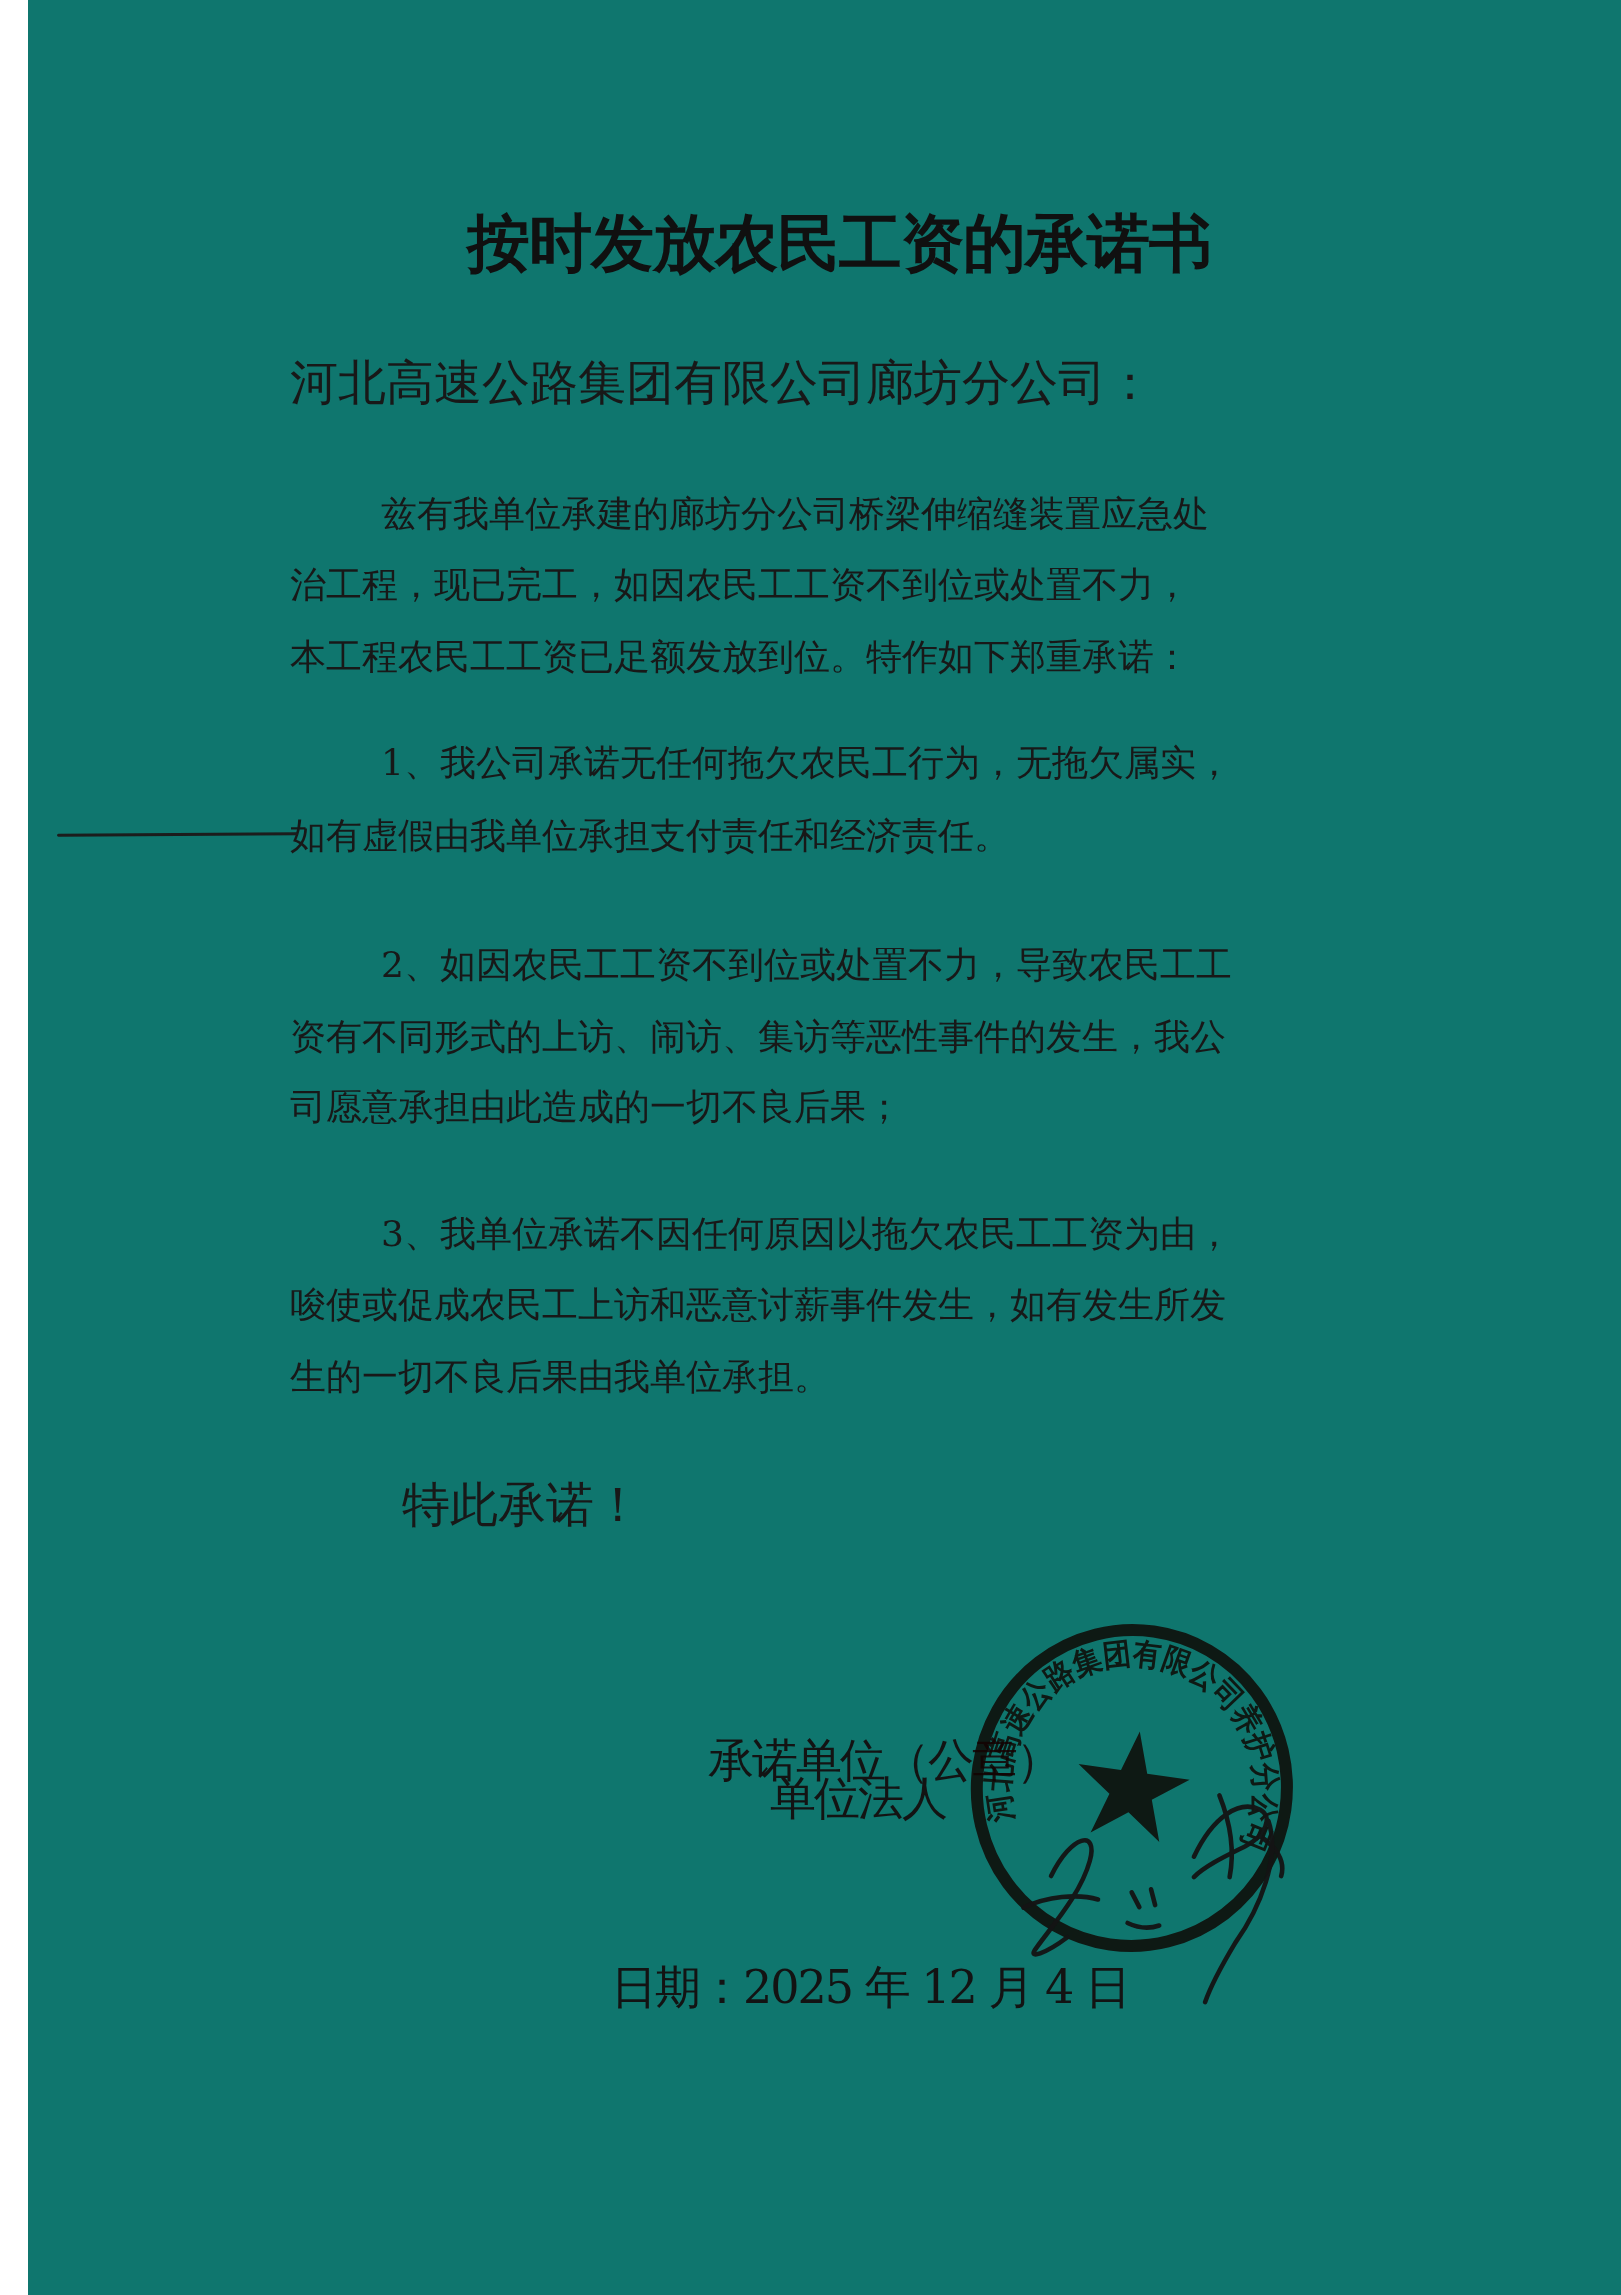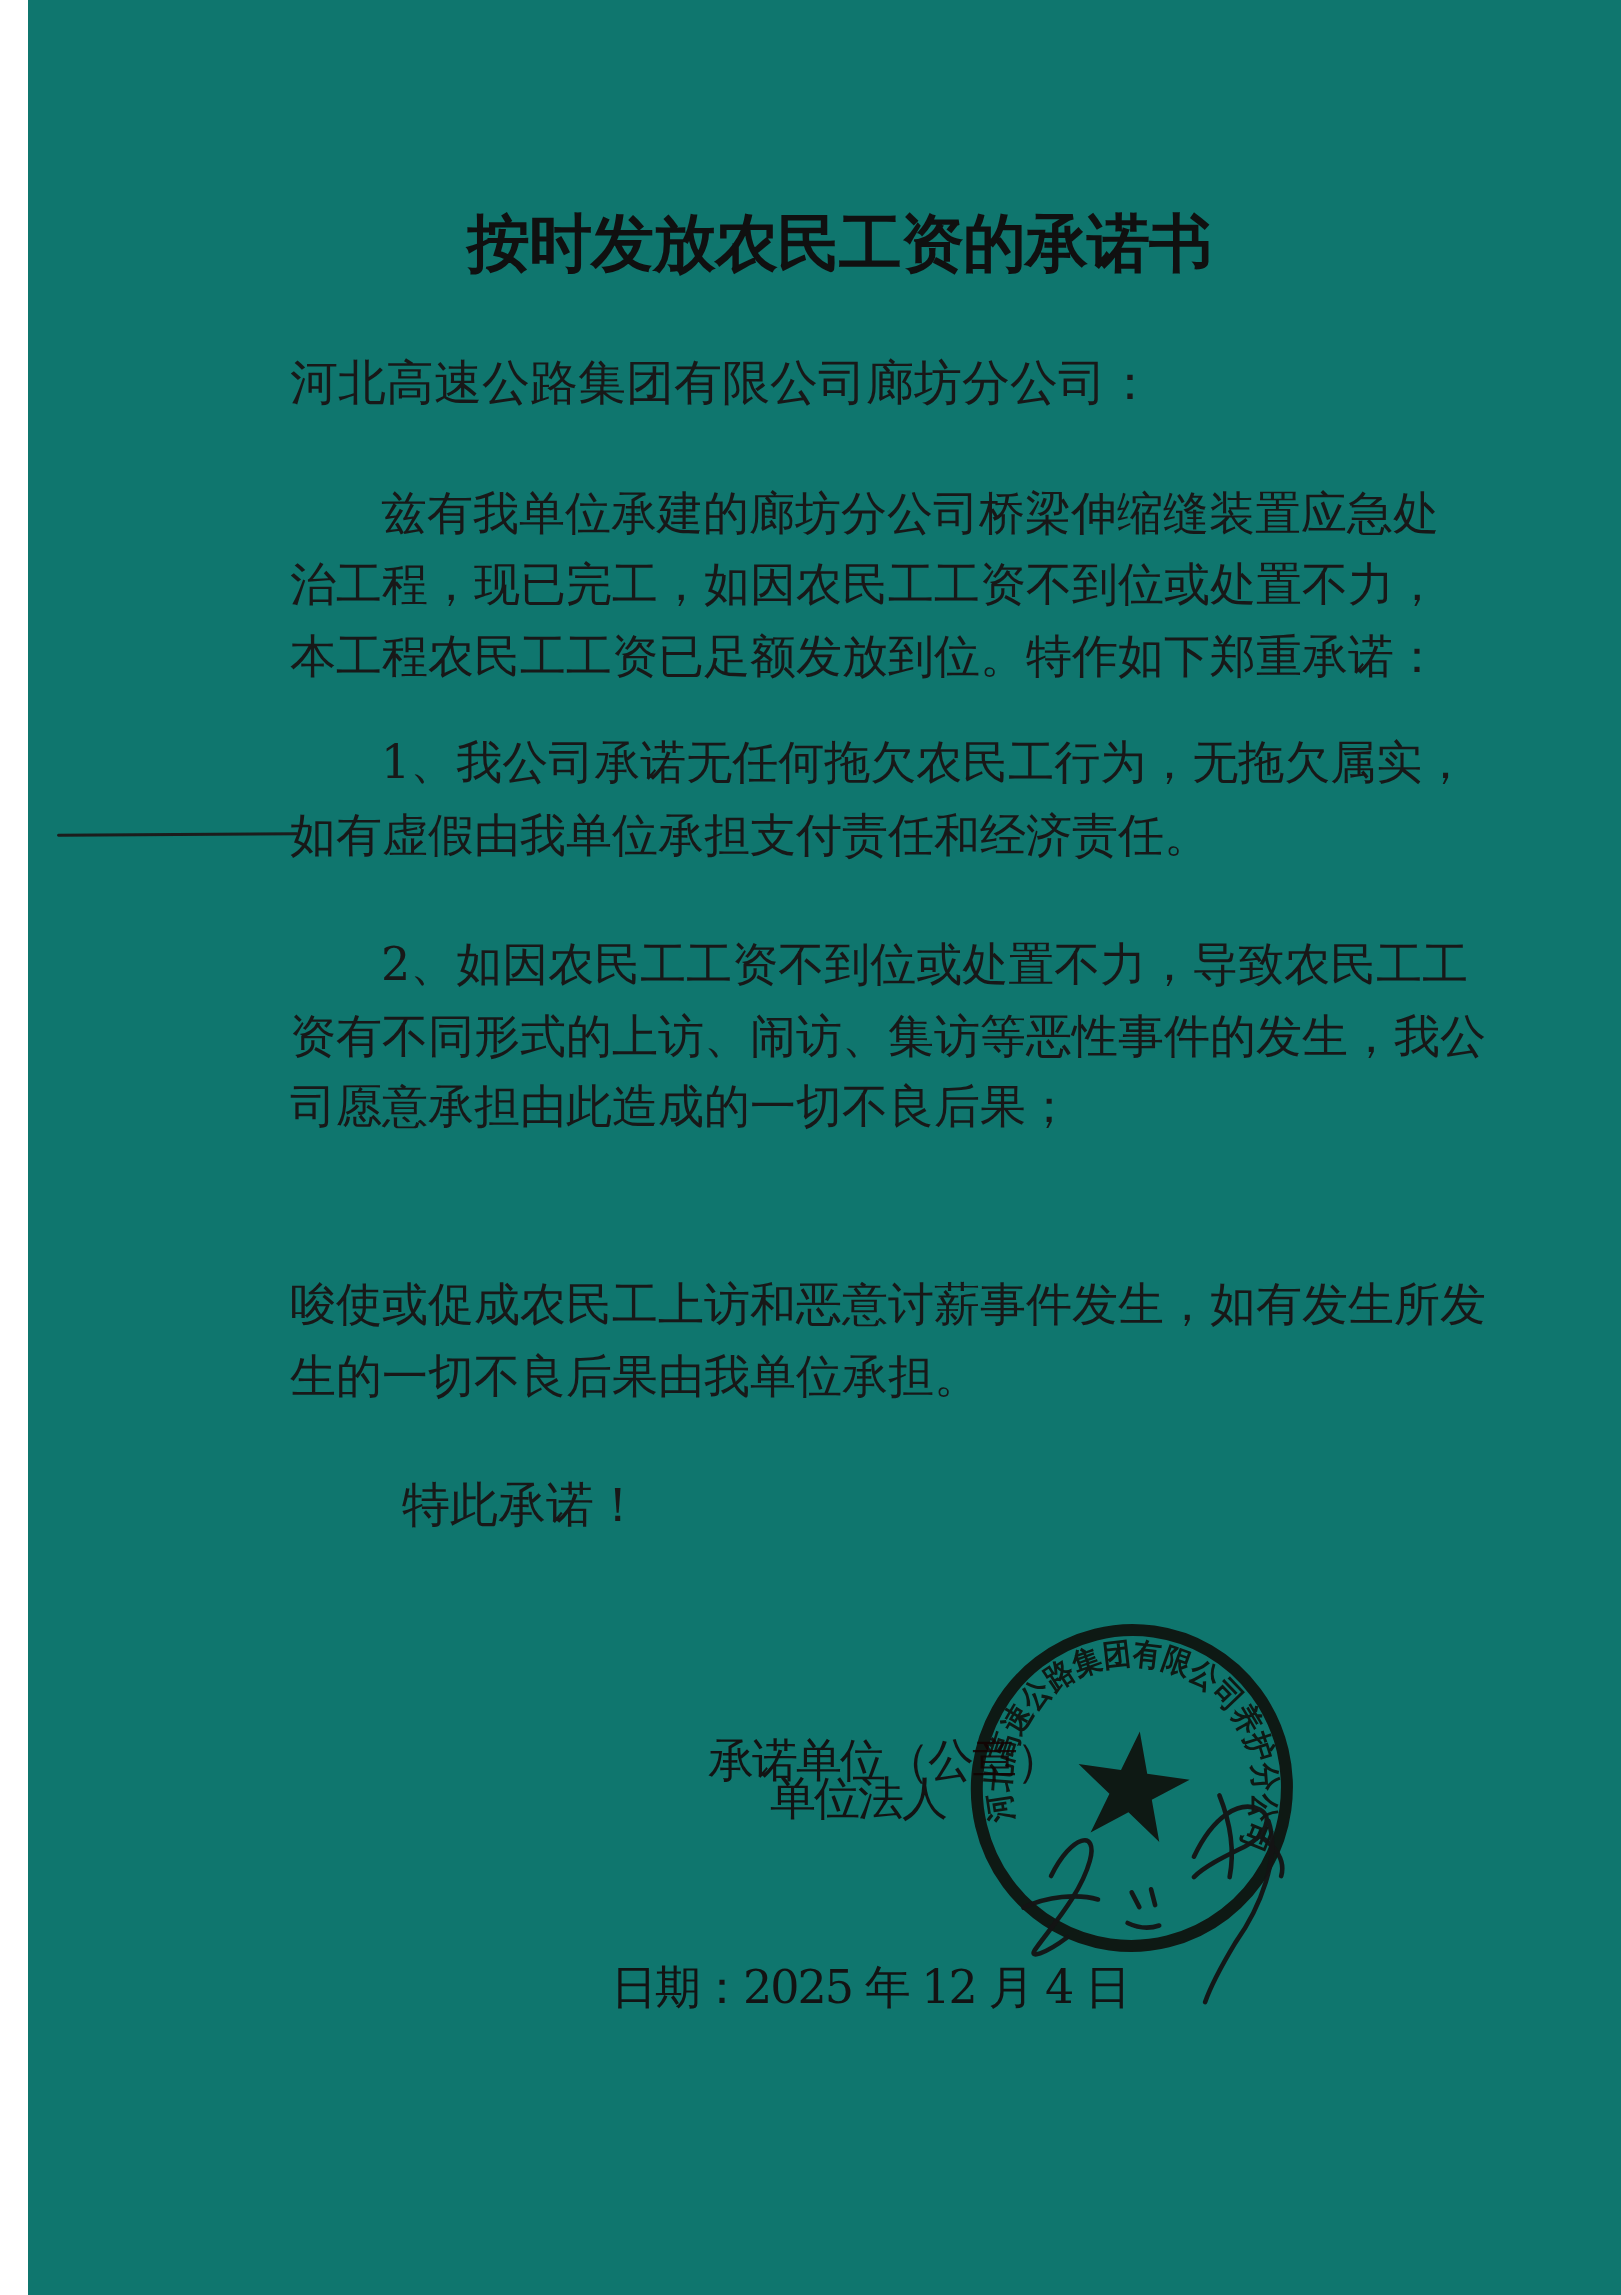"兹有我单位承建的廊坊分公司桥梁伸缩缝装置应急处" .ln { font-size: 46px -> 36px }
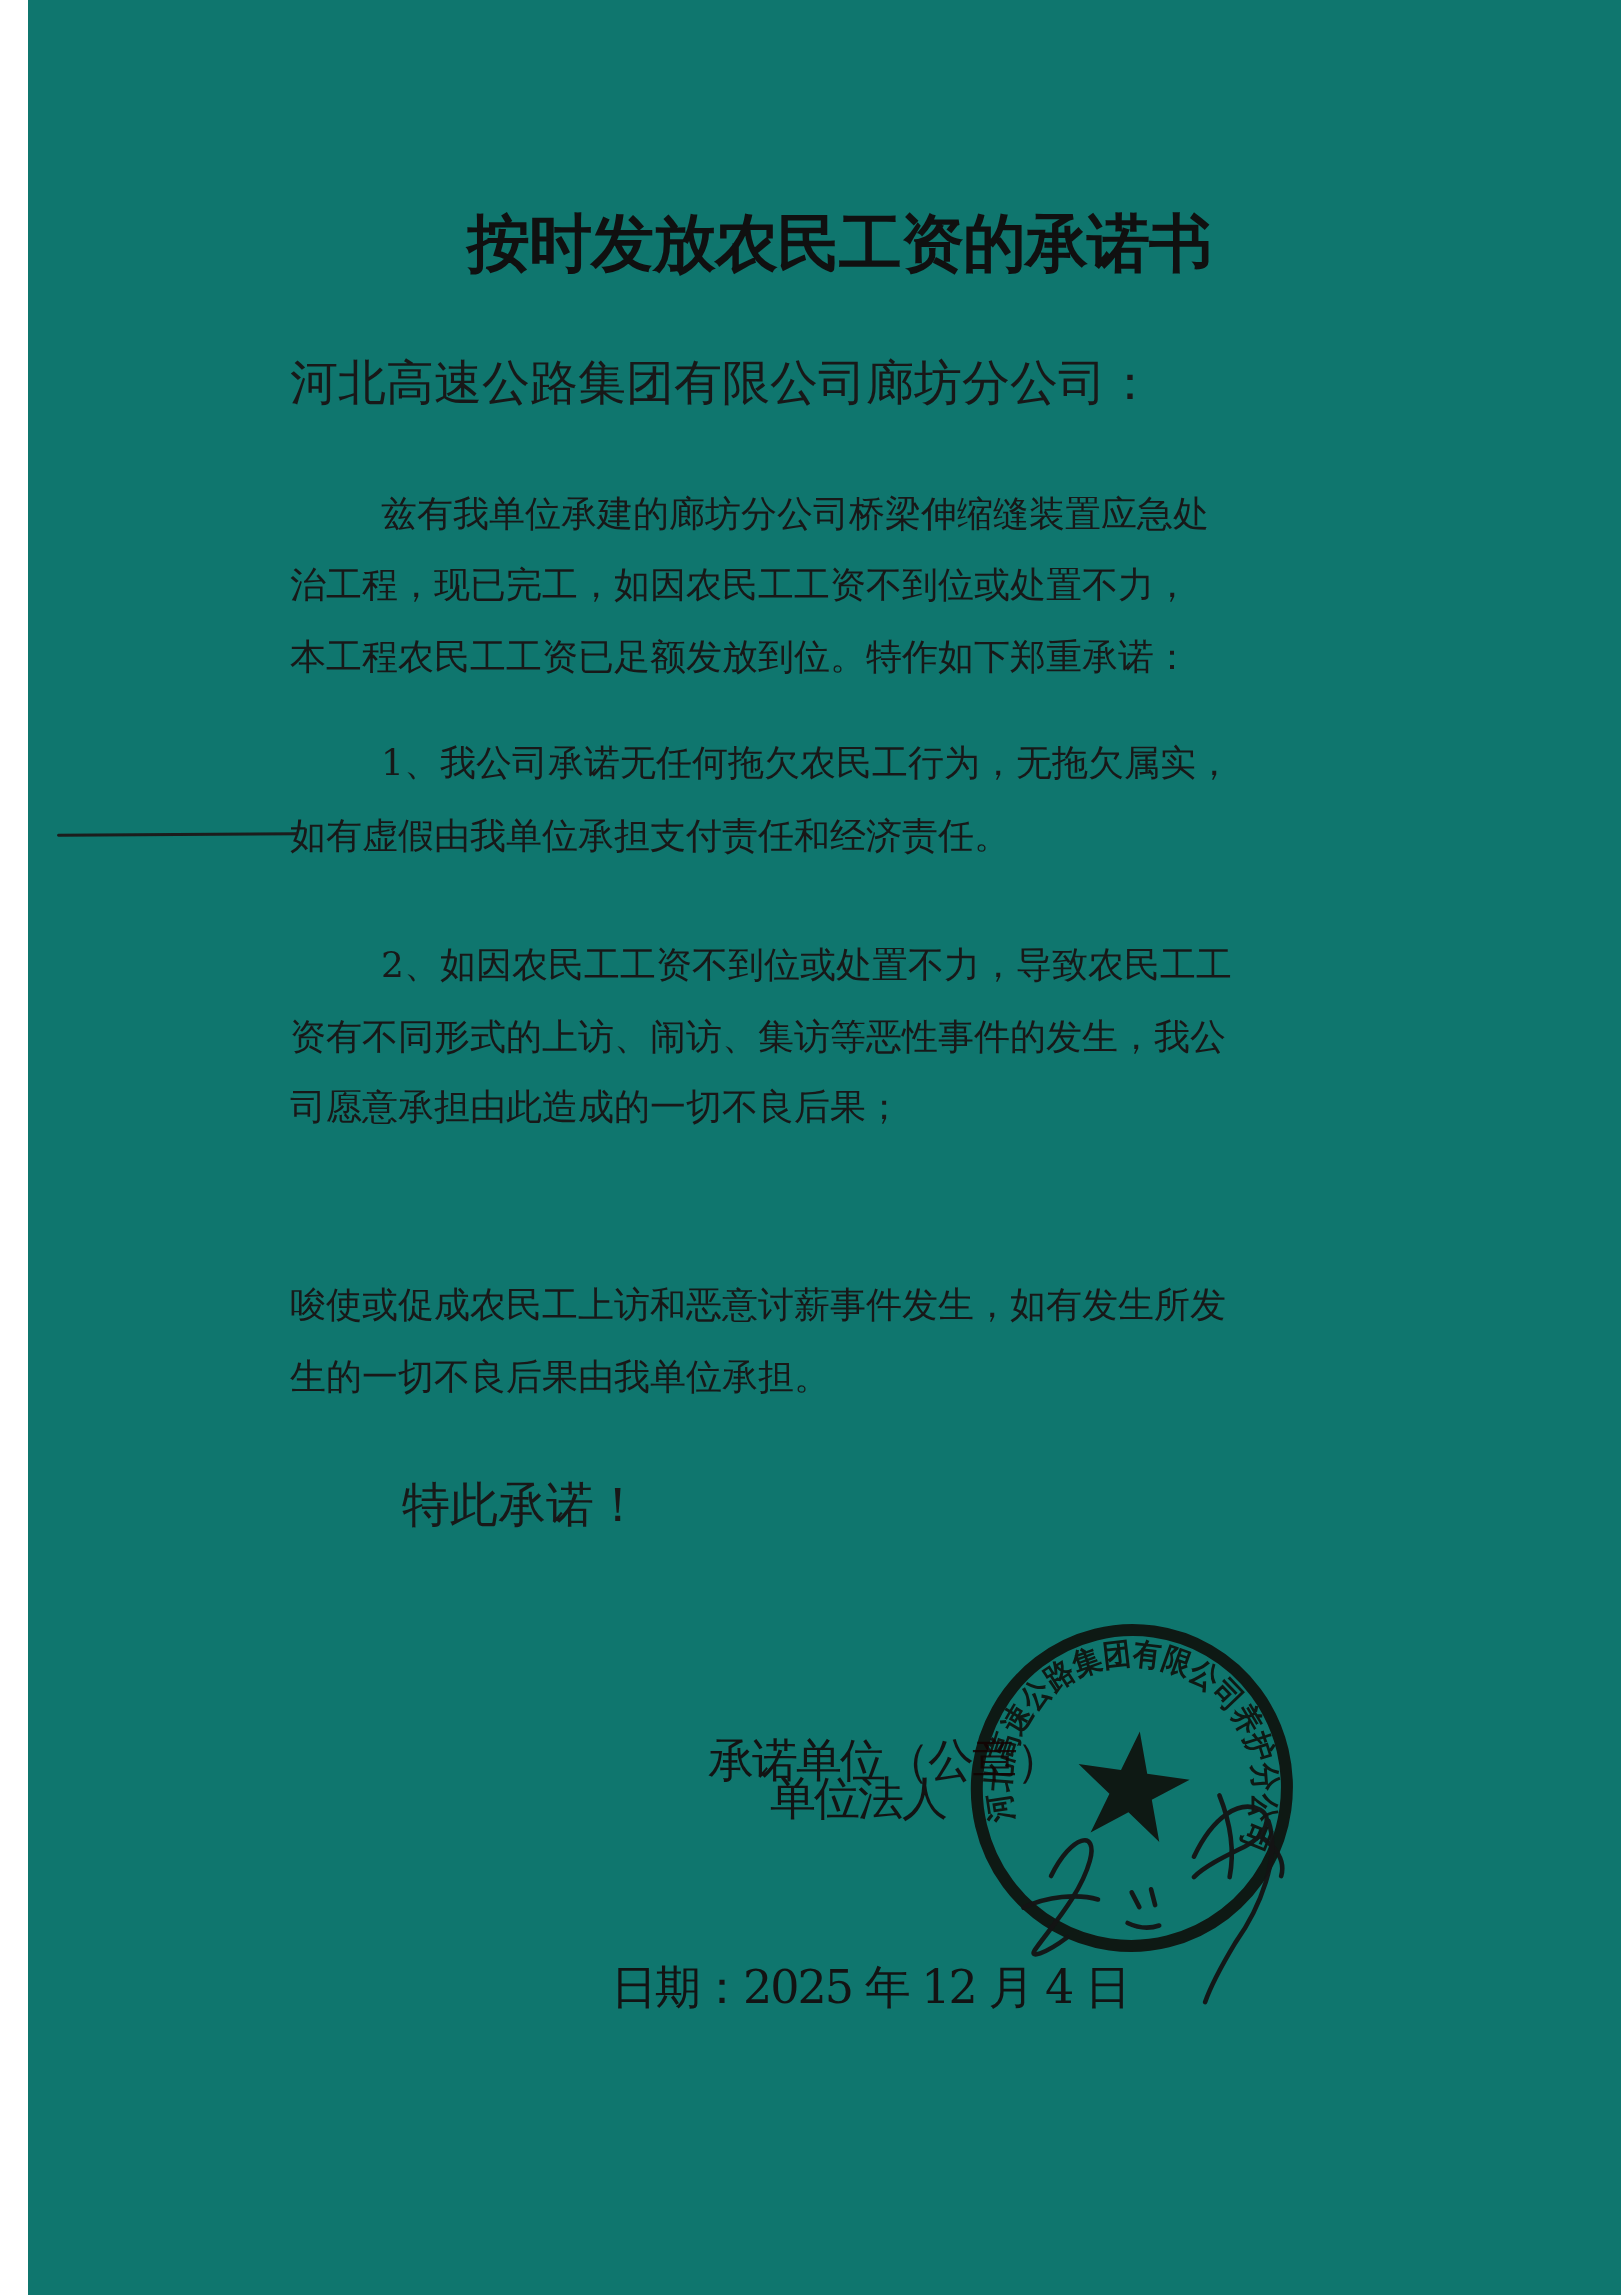"3、我单位承诺不因任何原因以拖欠农民工工资为由，" div.ln { html: none -> <div>3、我单位承诺不因任何原因以拖欠农民工工资为由，</div> }
